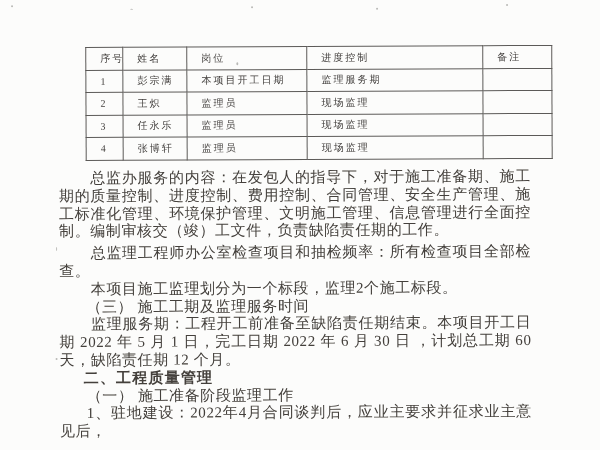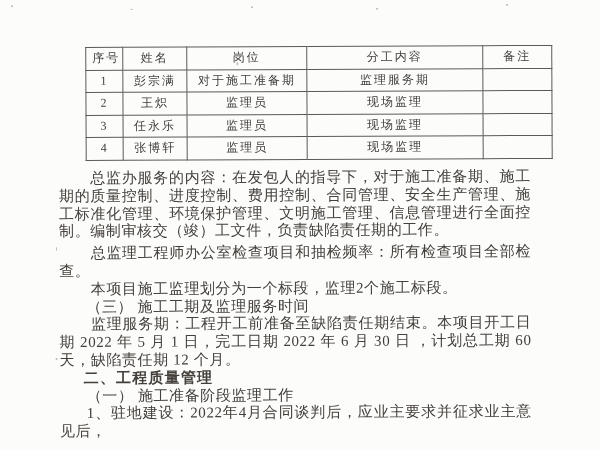"序号" table.staff th, table.staff td { font-size: 12px -> 10px; padding: 0 6px -> 0 14px; text-align: center -> left }
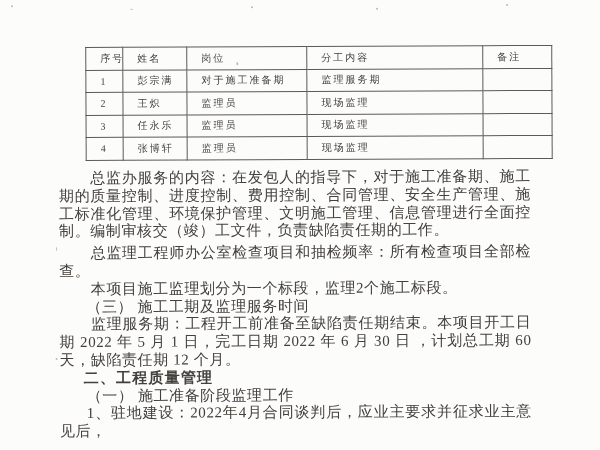"分工内容" th { text: 分工内容 -> 进度控制 }
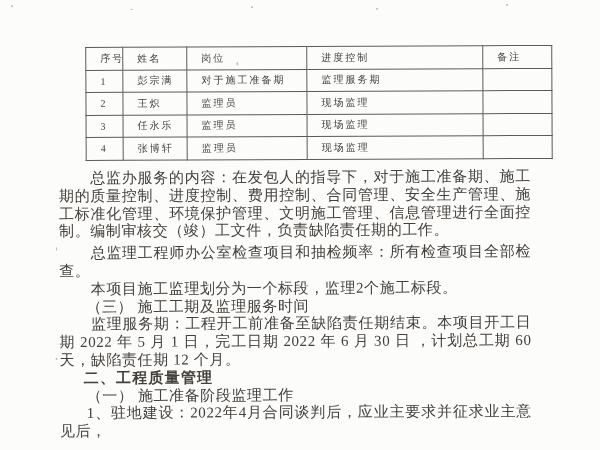"对于施工准备期" td { text: 对于施工准备 -> 本项目开工日 }
